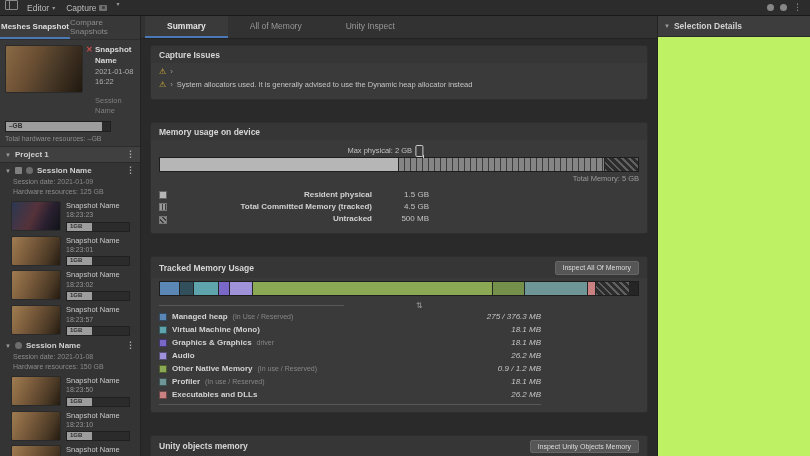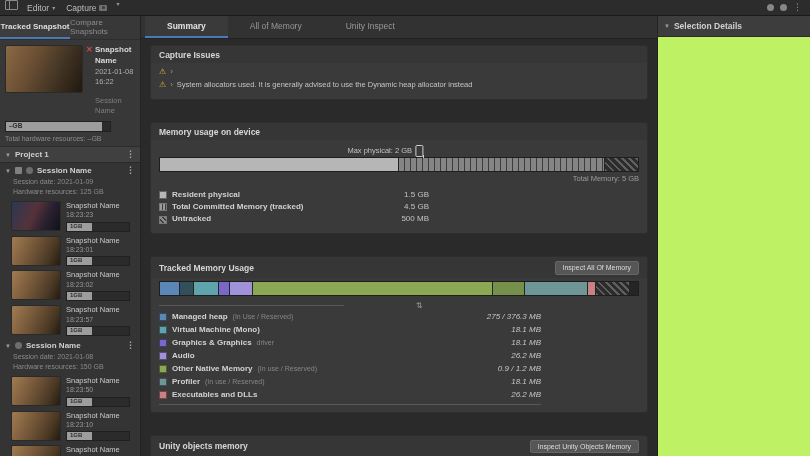"Tracked Snapshot" div.side-tab { text: Tracked -> Meshes }
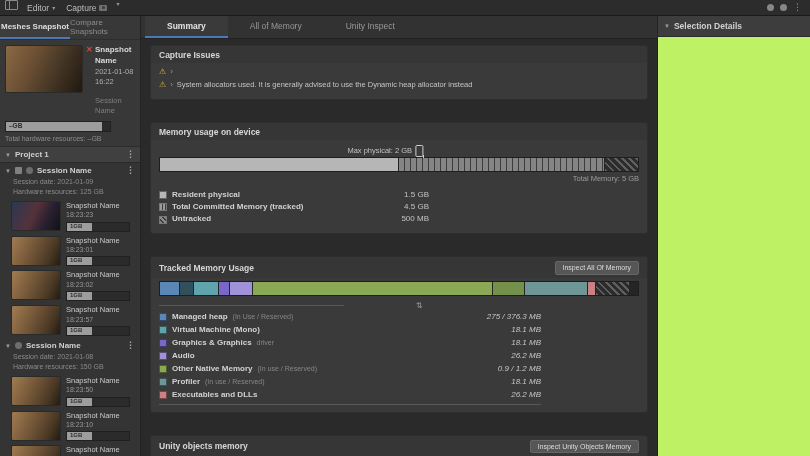"Resident physical" .lg-dev .lname { text-align: none -> right }
